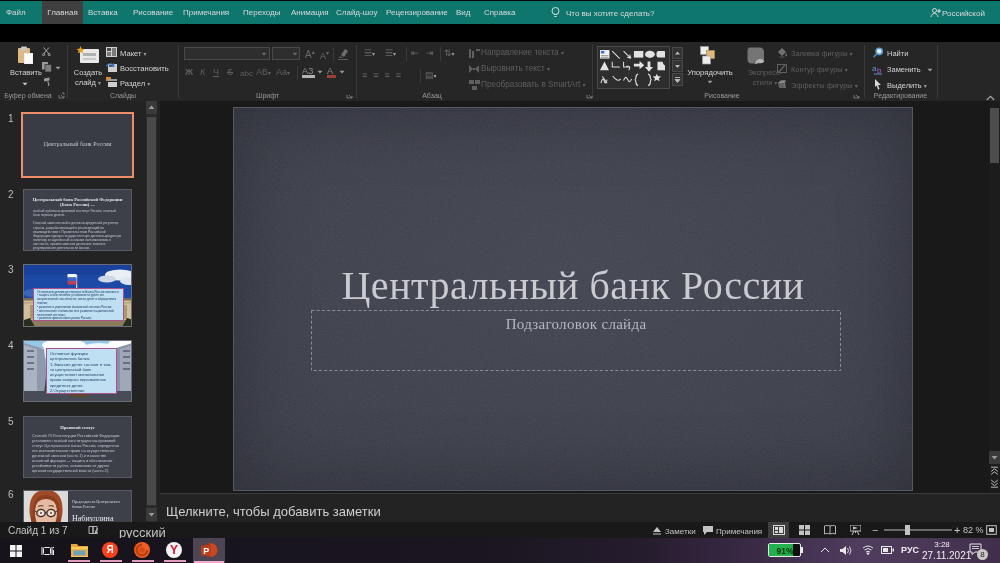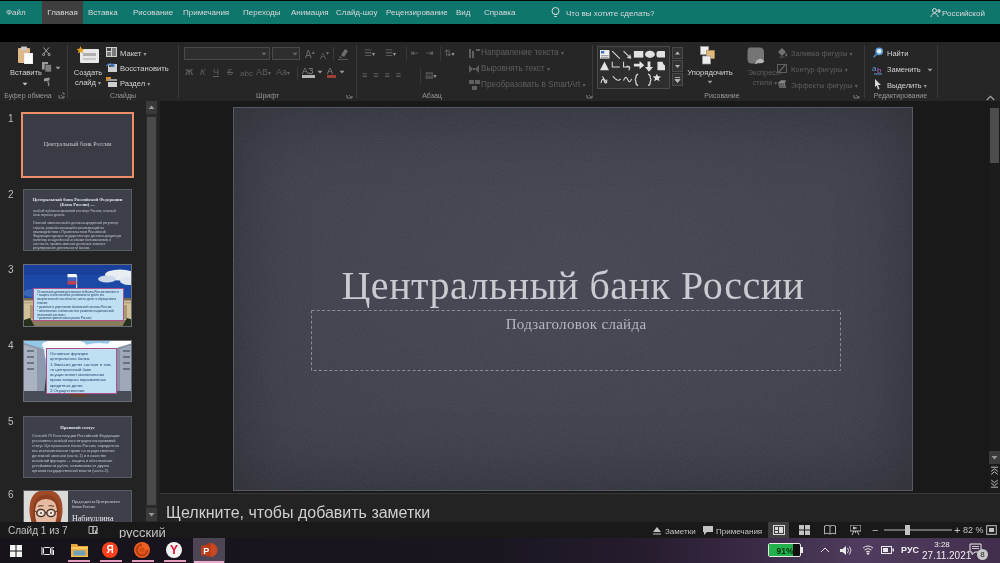"Щелкните, чтобы добавить заметки" div { font-size: 16px -> 13px }
